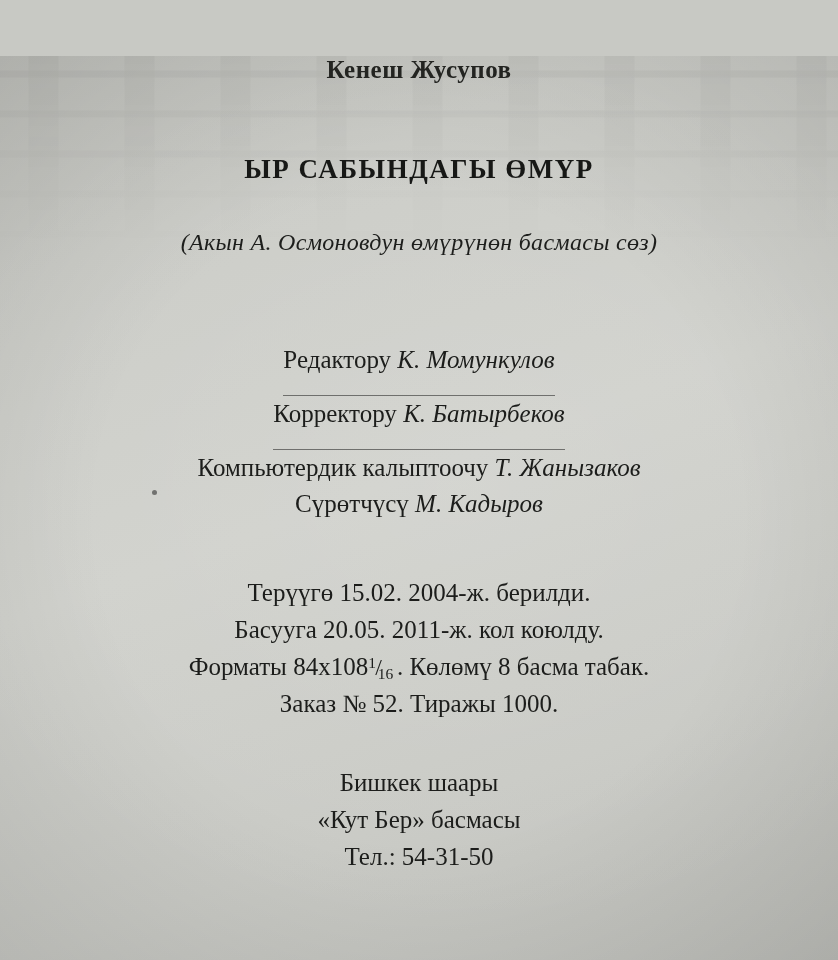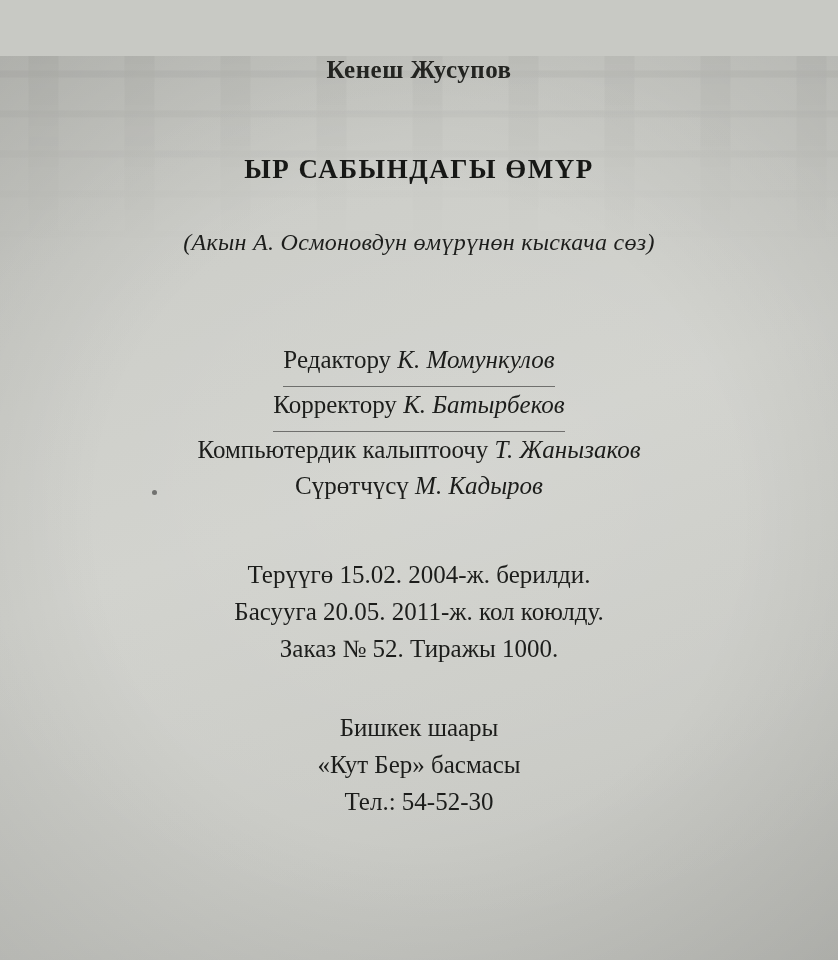"(Акын А. Осмоновдун өмүрүнөн кыскача" div.subtitle { text: кыскача -> басмасы }
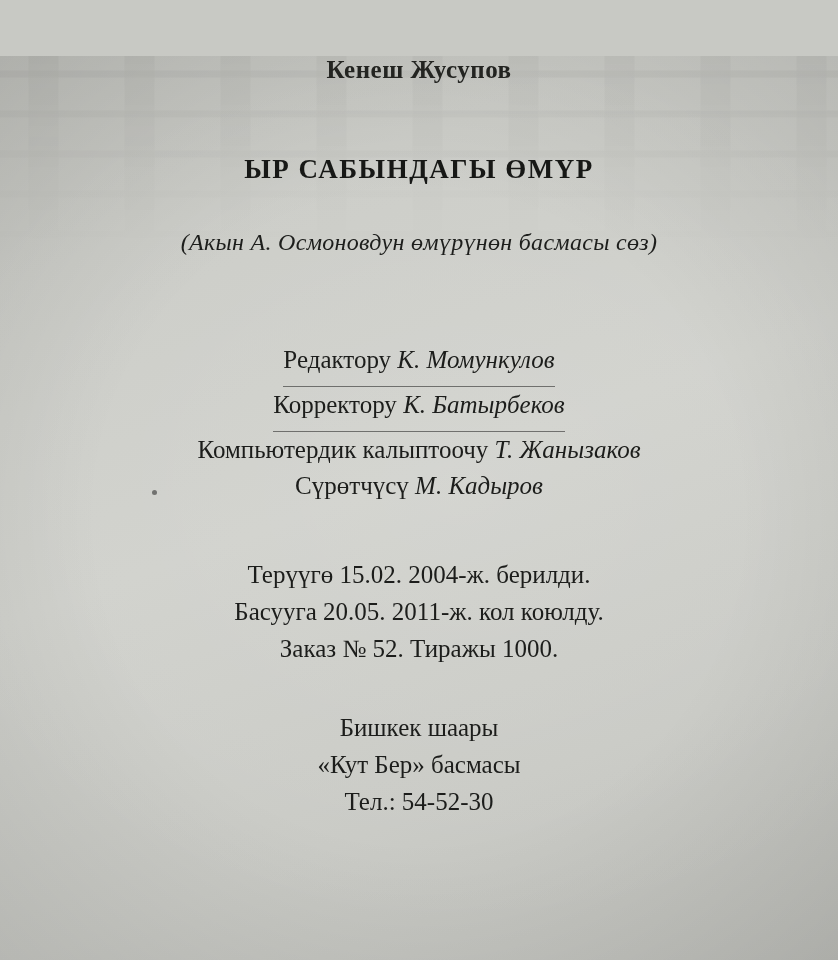"Редактору К. Момункулов" .credits .underlined { padding-bottom: 8px -> 17px }
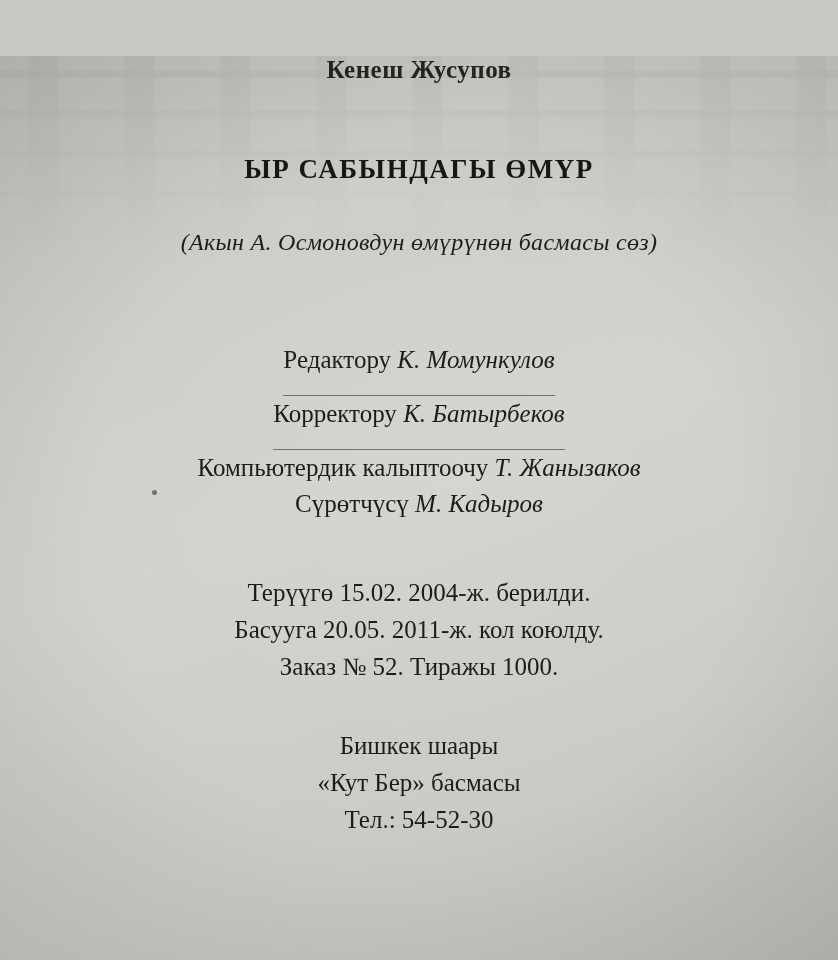"Форматы 84x108" div.line { html: none -> <div> <span>Форматы 84x108</span><span><span>1</span><span>/</span><span>16</span></span><span>. Көлөмү 8 басма табак.</span> </div> }
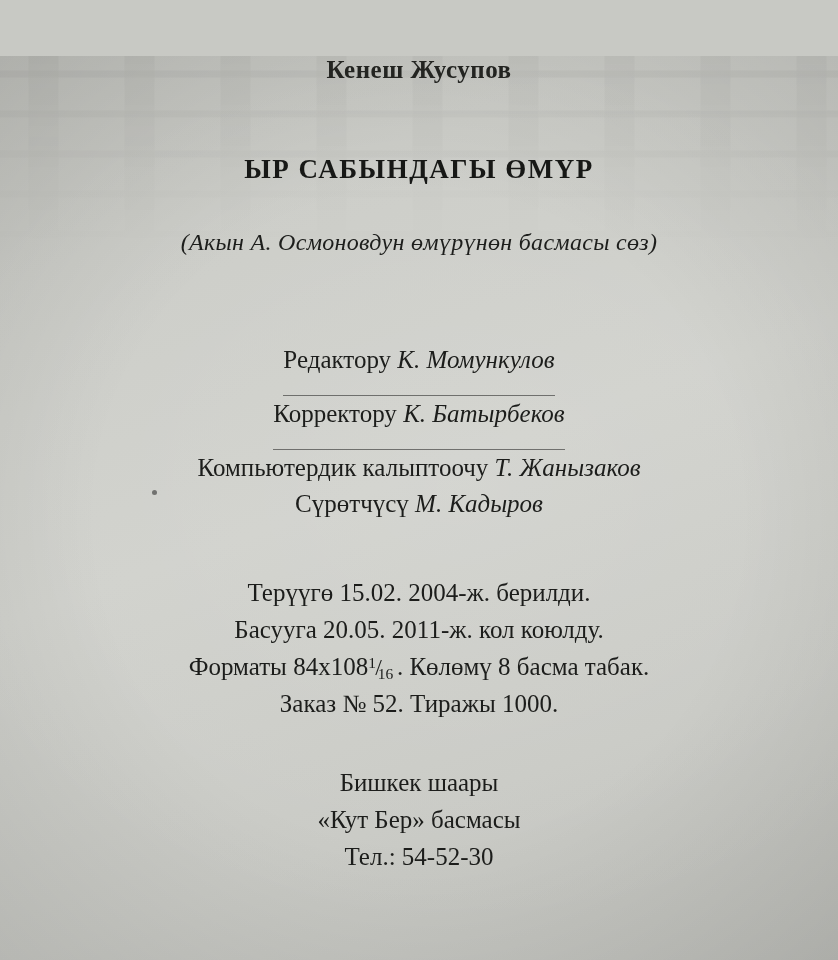"Тел.: 54-52-30" div.line { text: 54-52-30 -> 54-31-50 }
